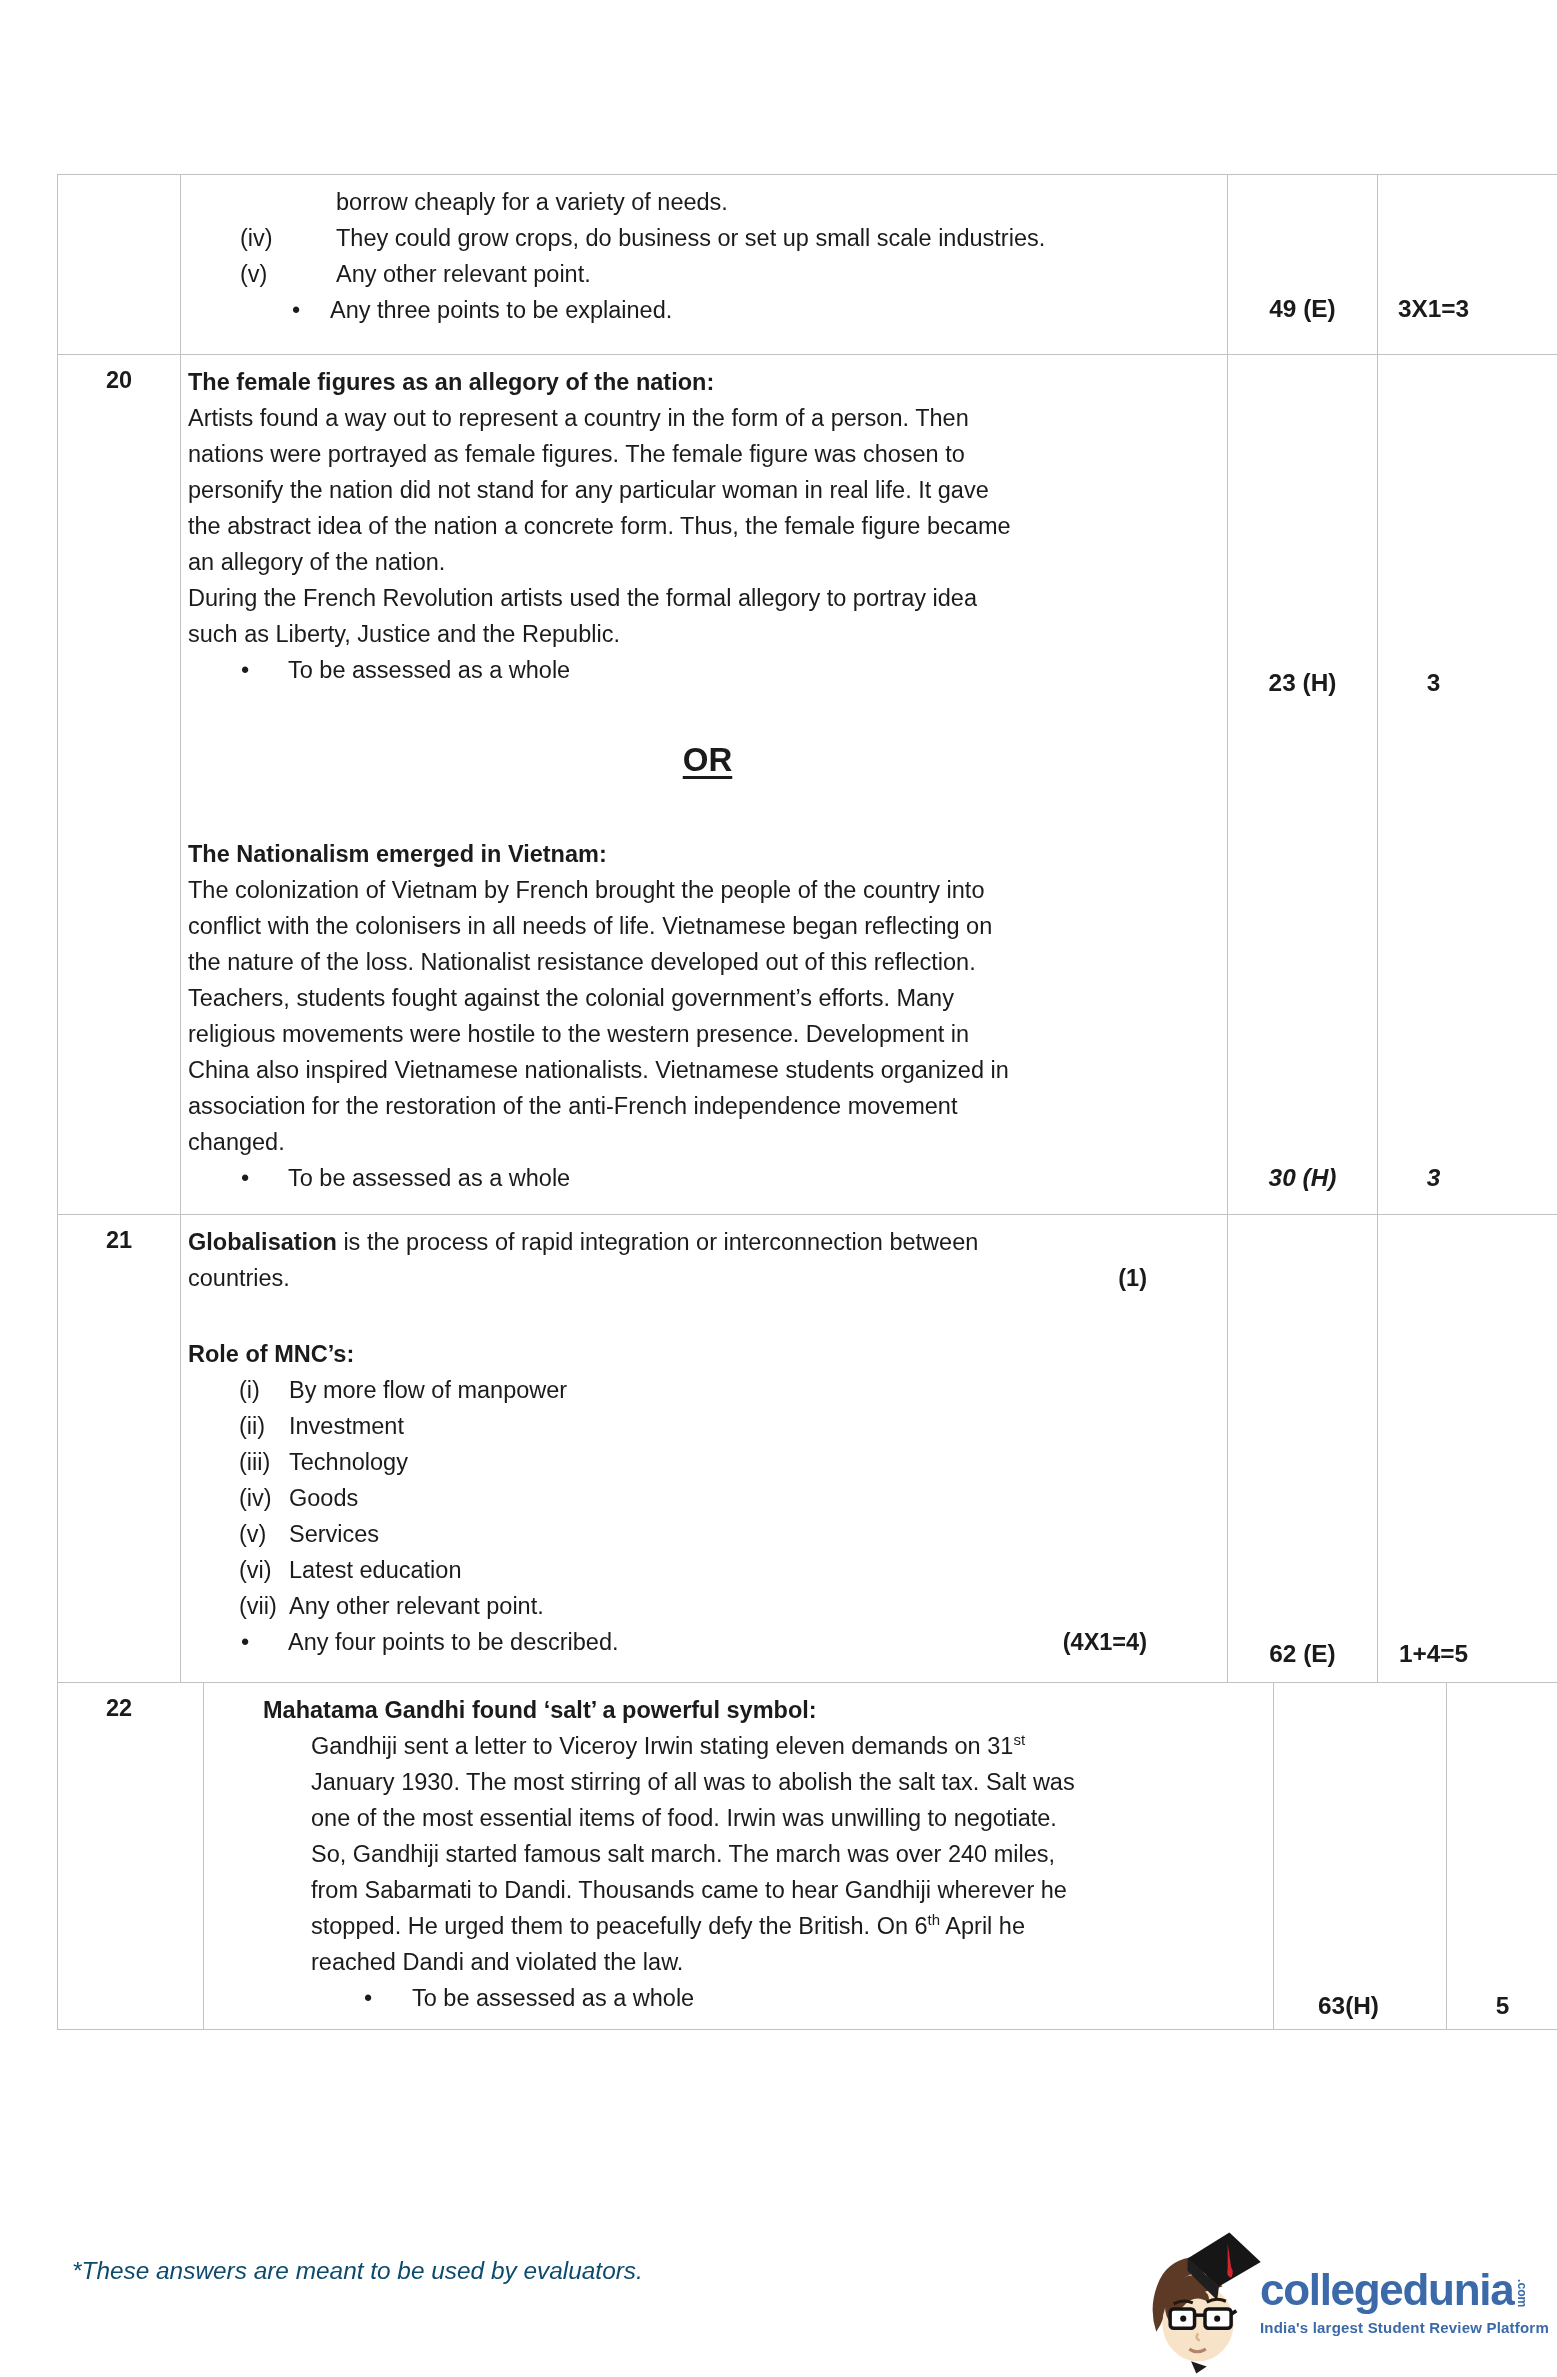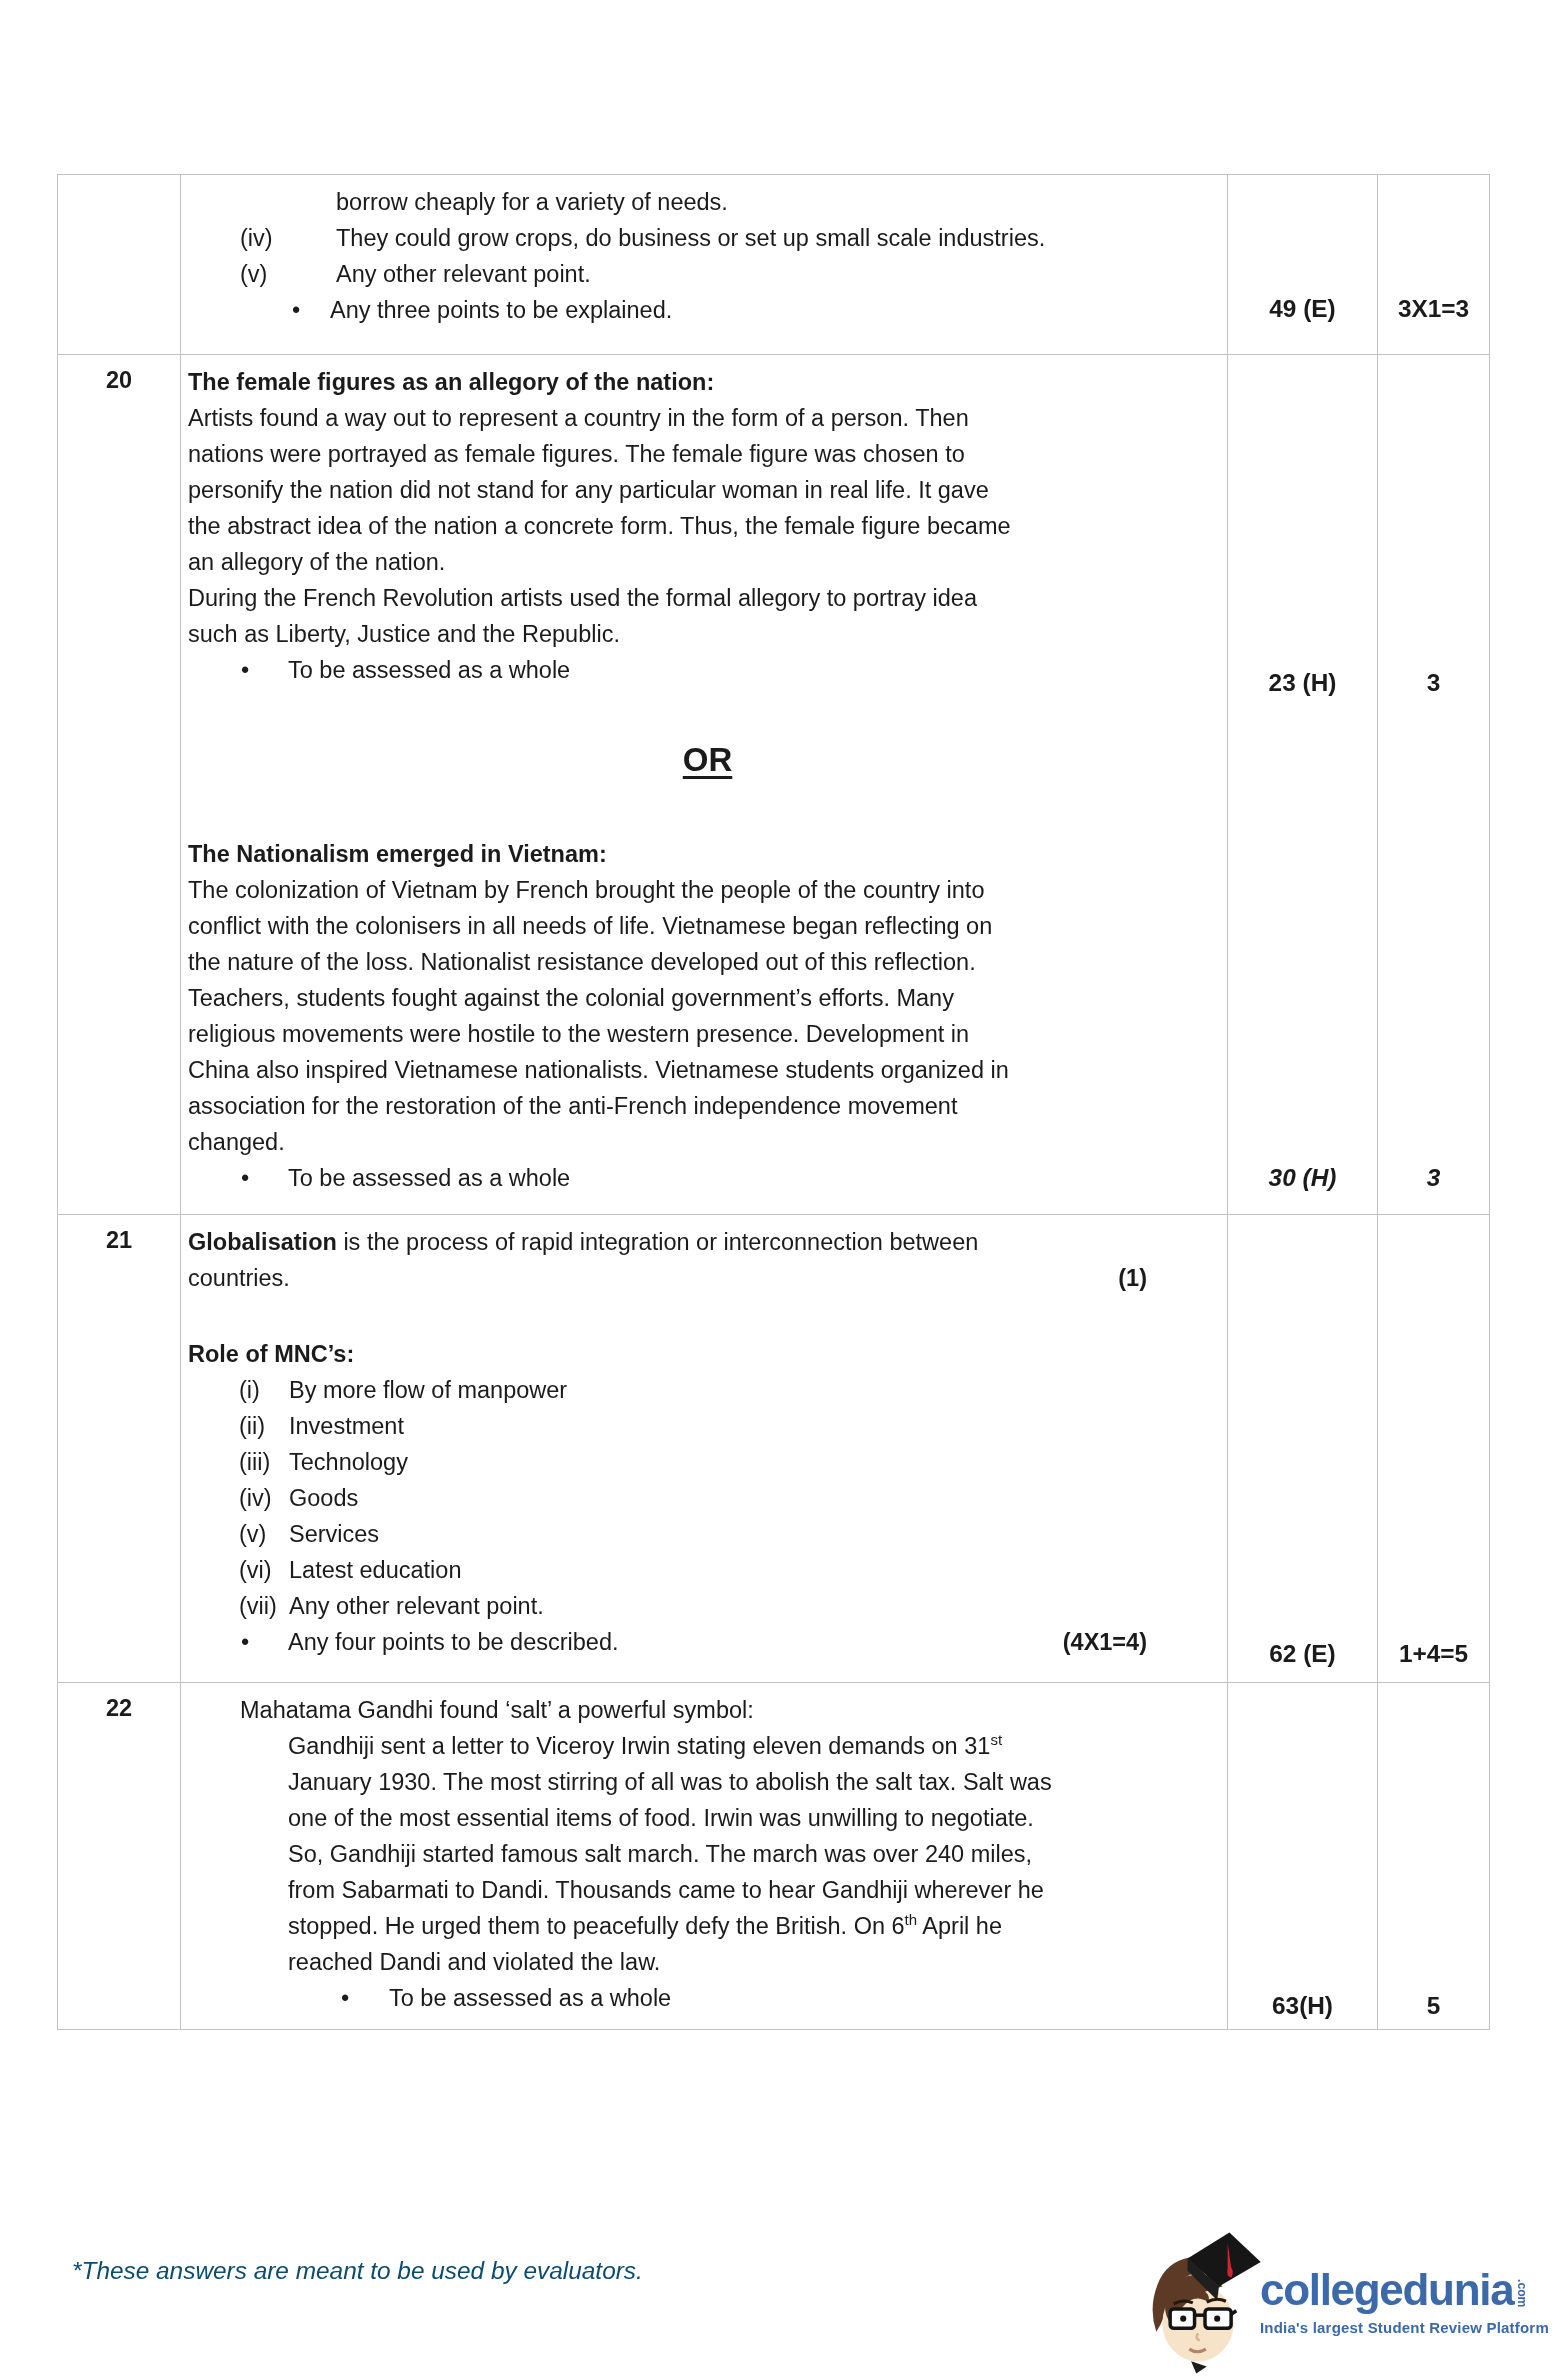"22" div.trow { gap: none -> 23px }
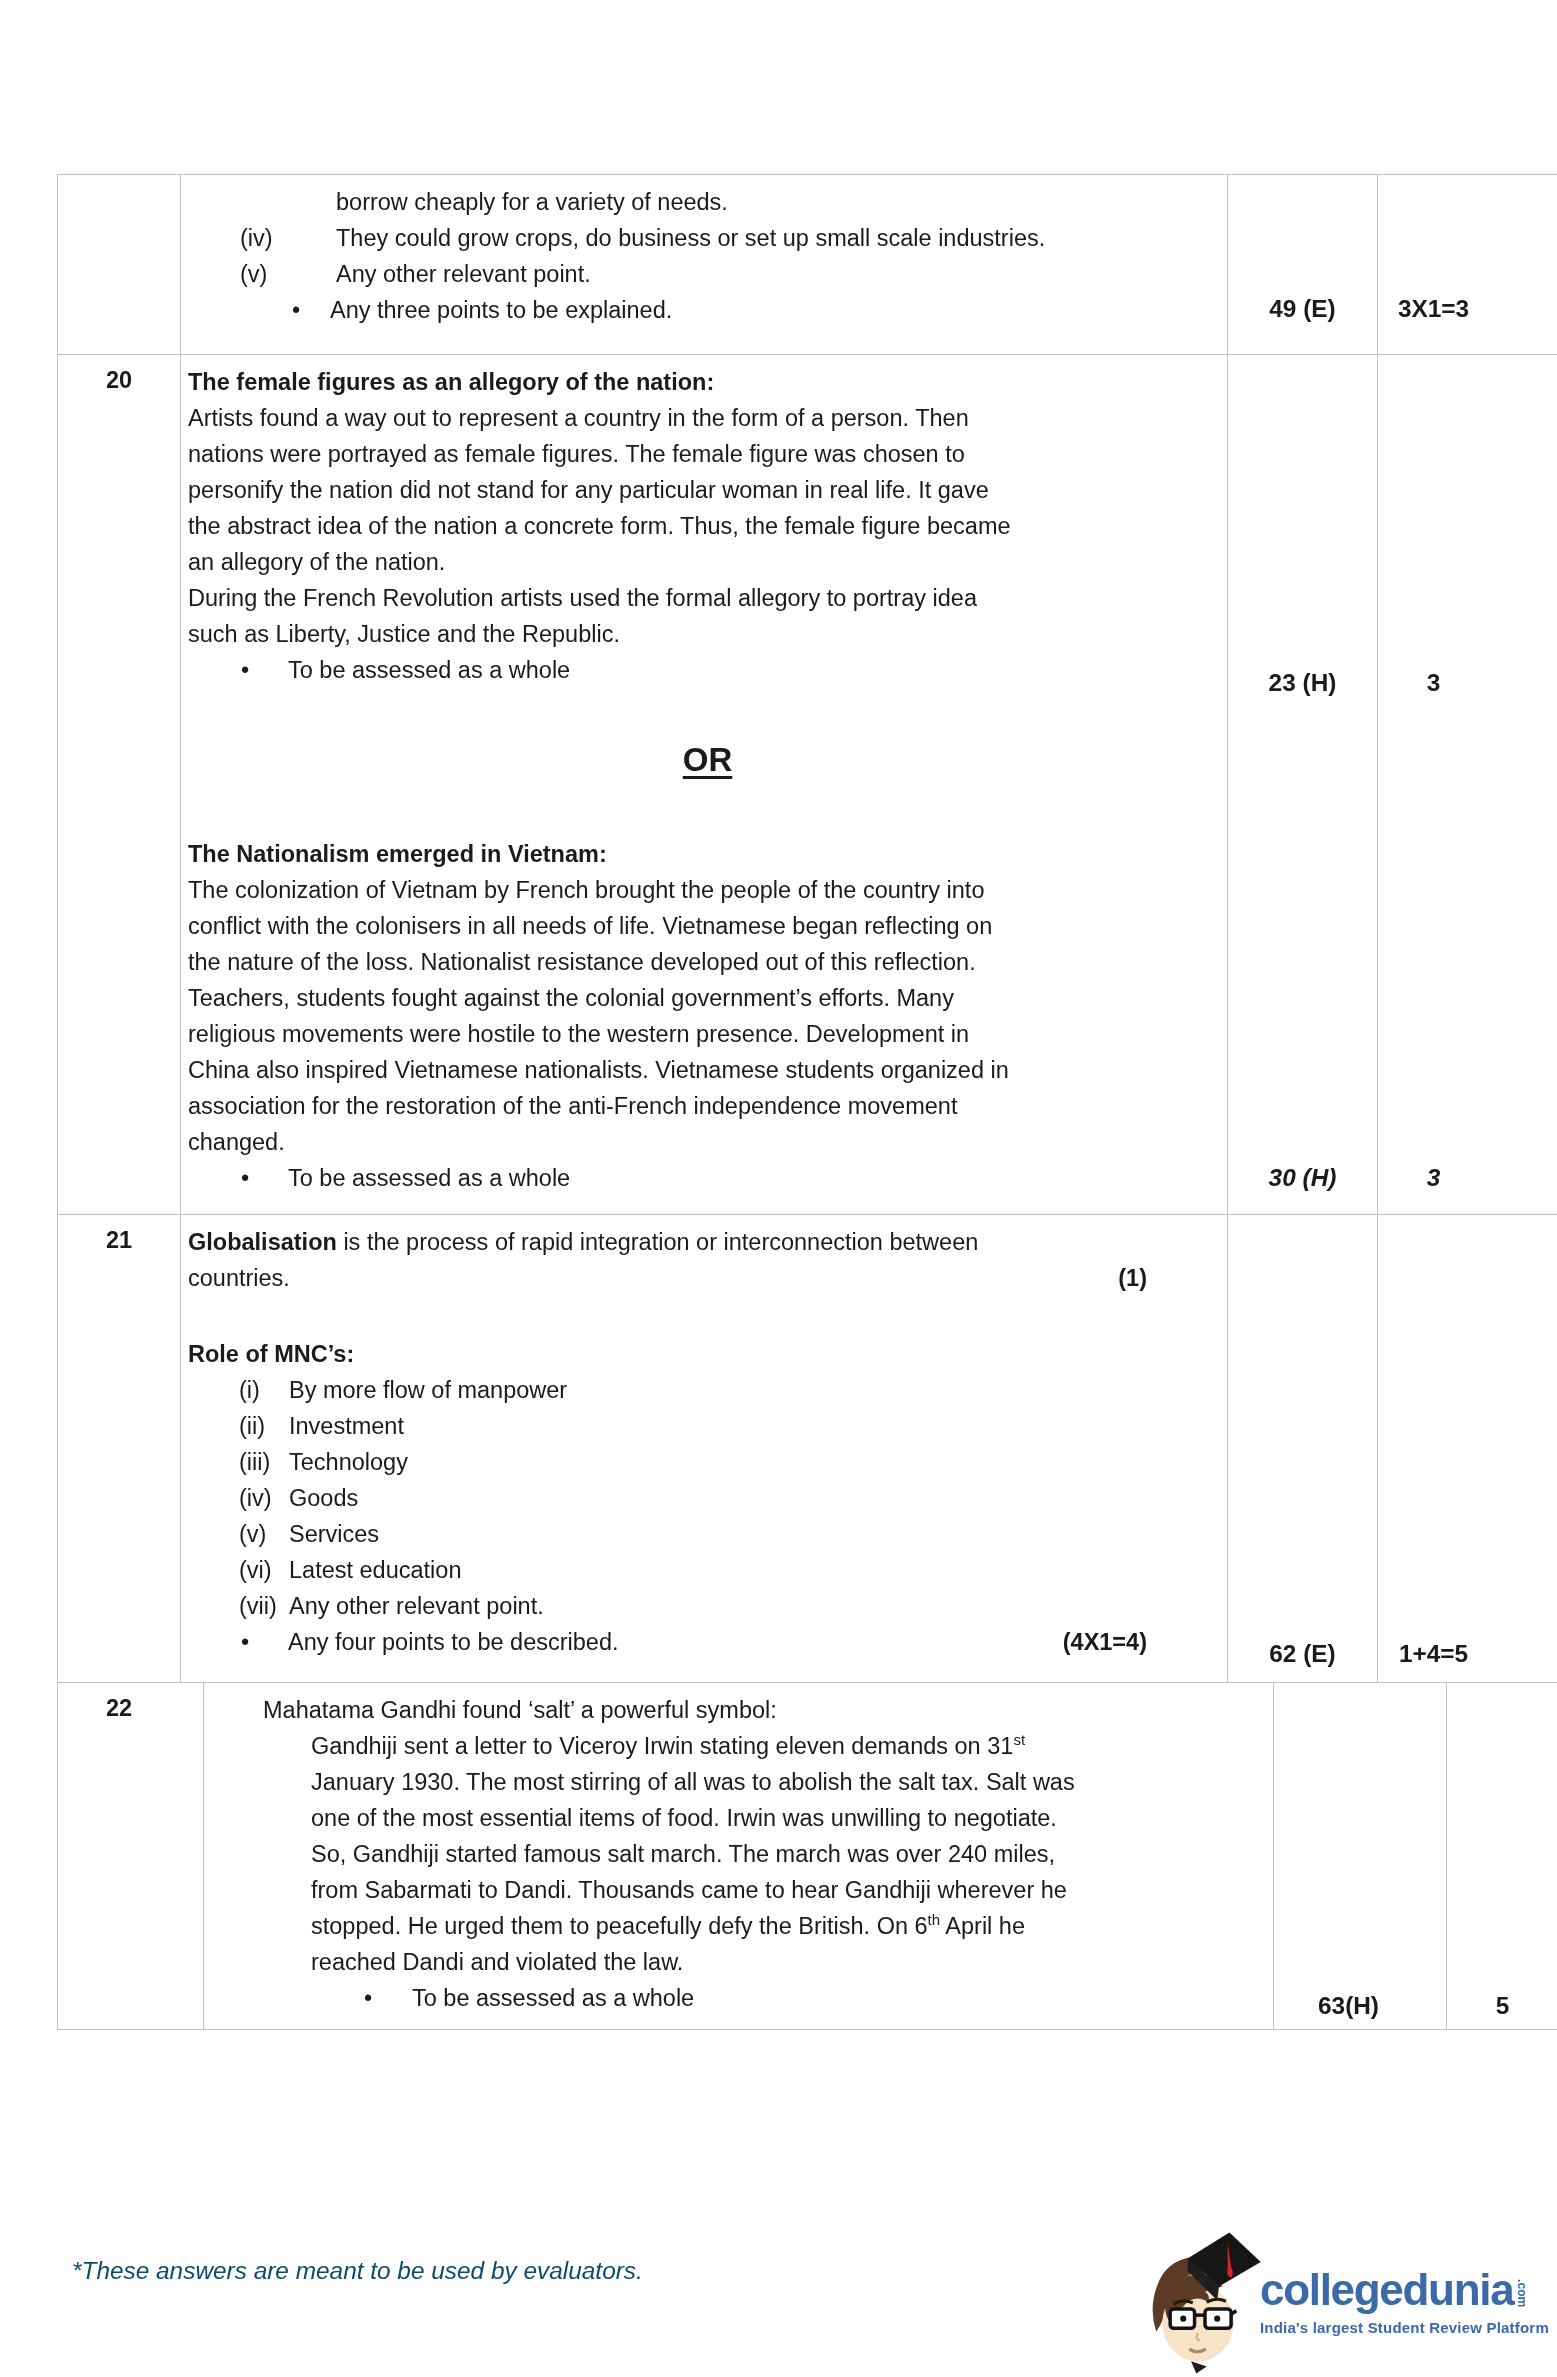"Mahatama Gandhi found ‘salt’ a" .head22 { font-weight: normal -> bold }
